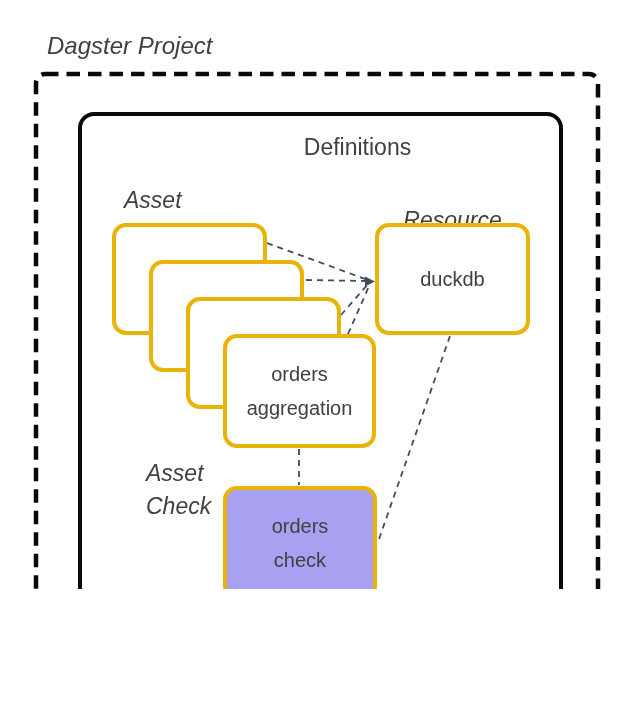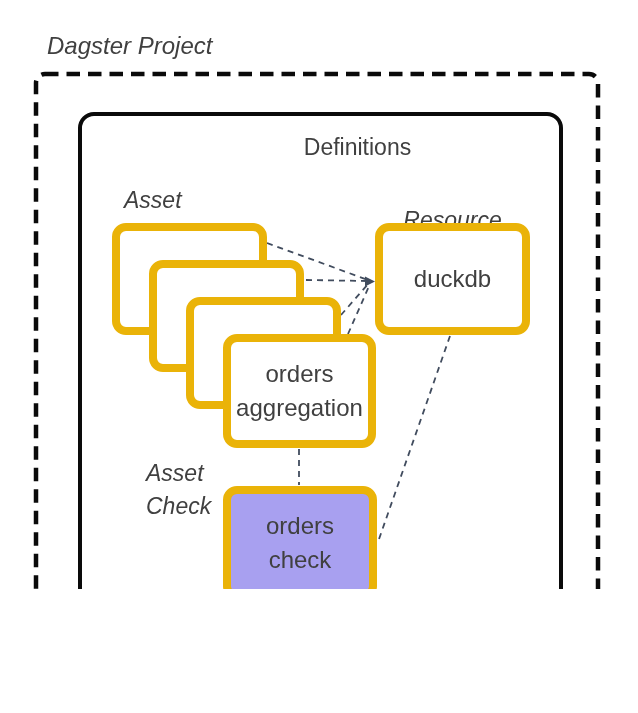"duckdb" .node { border: 8px solid #eab308 -> 4px solid #eab308; font-size: 24px -> 20px }
